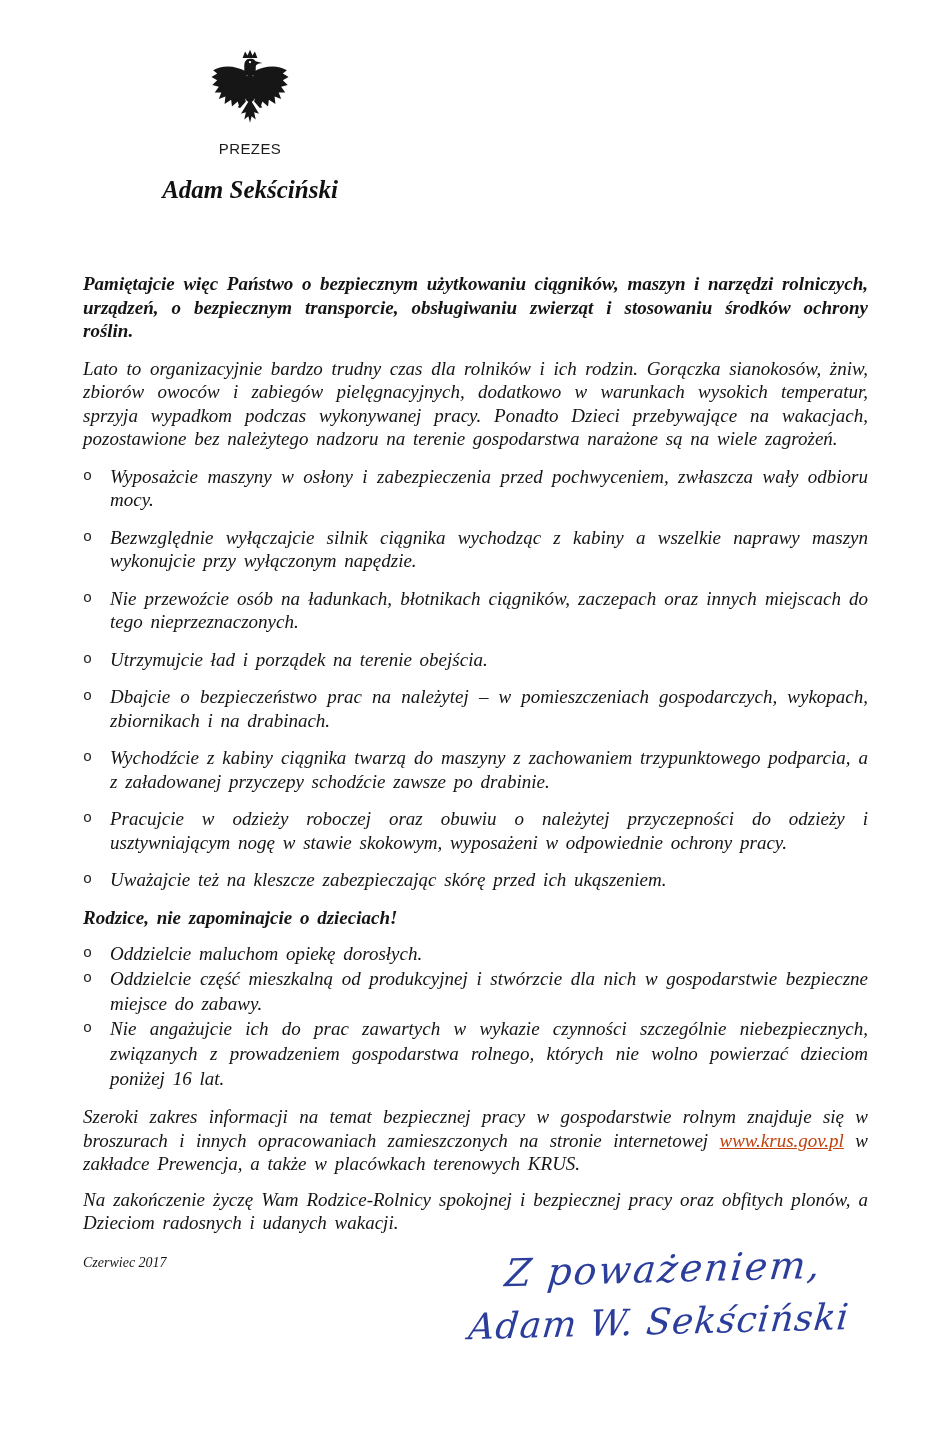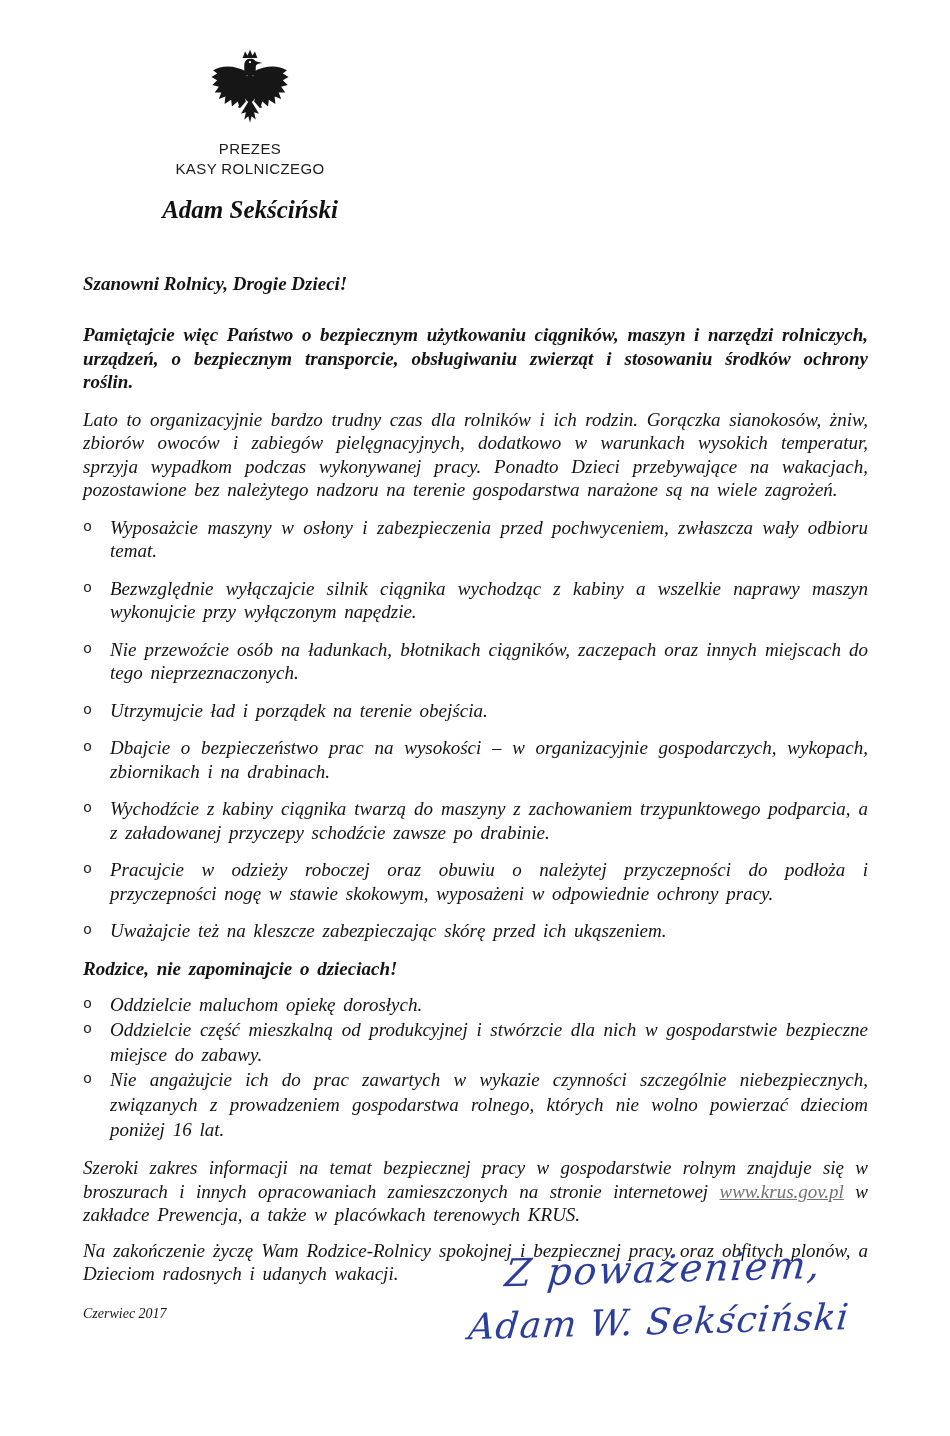"KASY ROLNICZEGO" div { html: <div>KASY ROLNICZEGO</div> -> none }
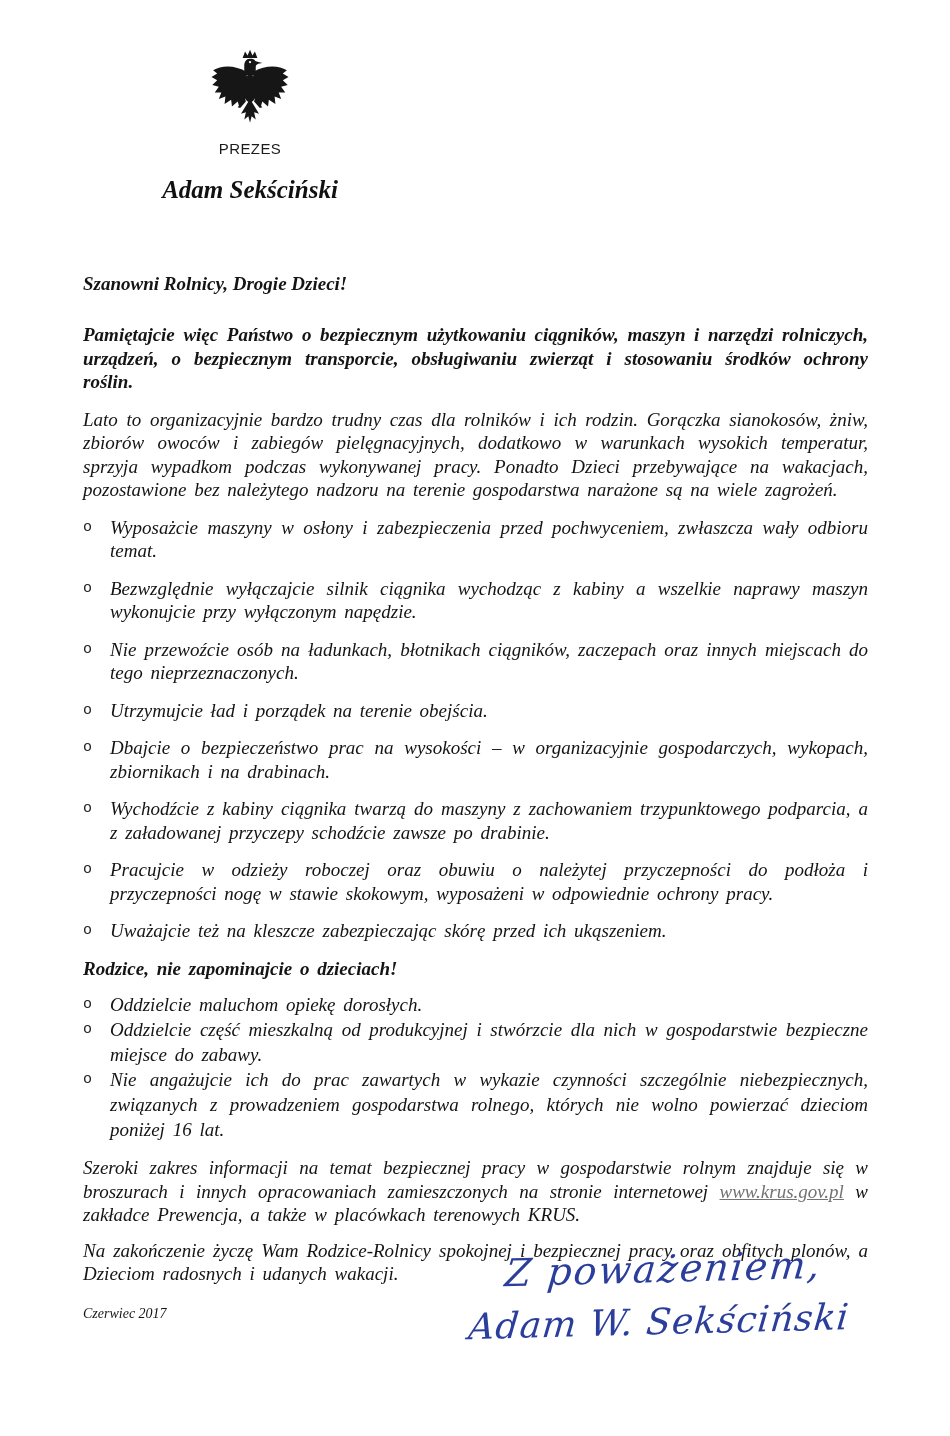"Szanowni Rolnicy, Drogie Dzieci!" p.salutation { html: <p>Szanowni Rolnicy, Drogie Dzieci!</p> -> none }
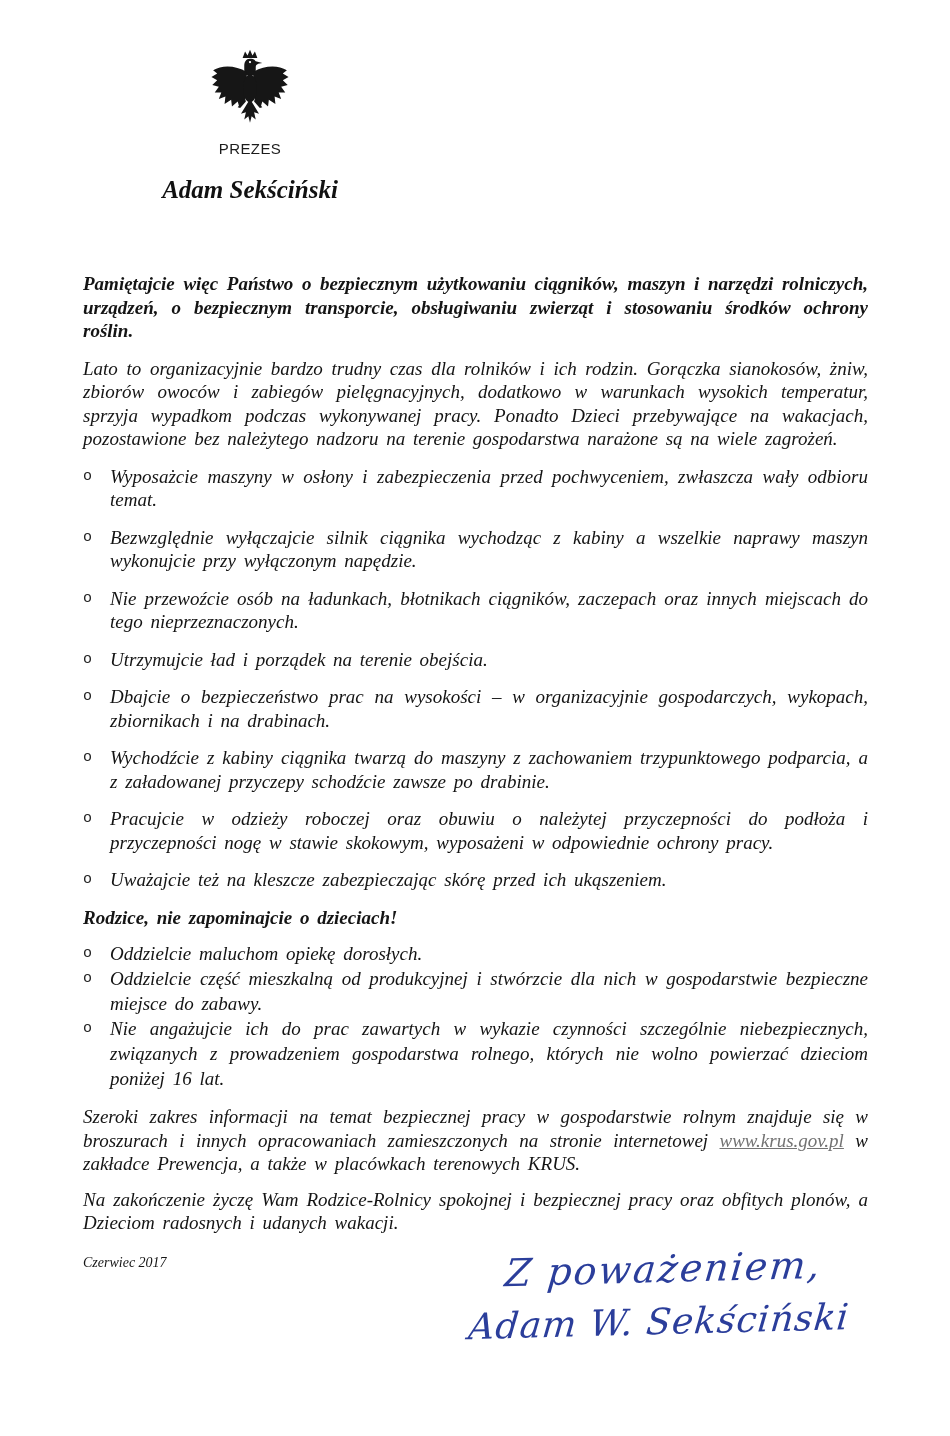"Wyposażcie maszyny w osłony i" span.btext { text: temat -> mocy }
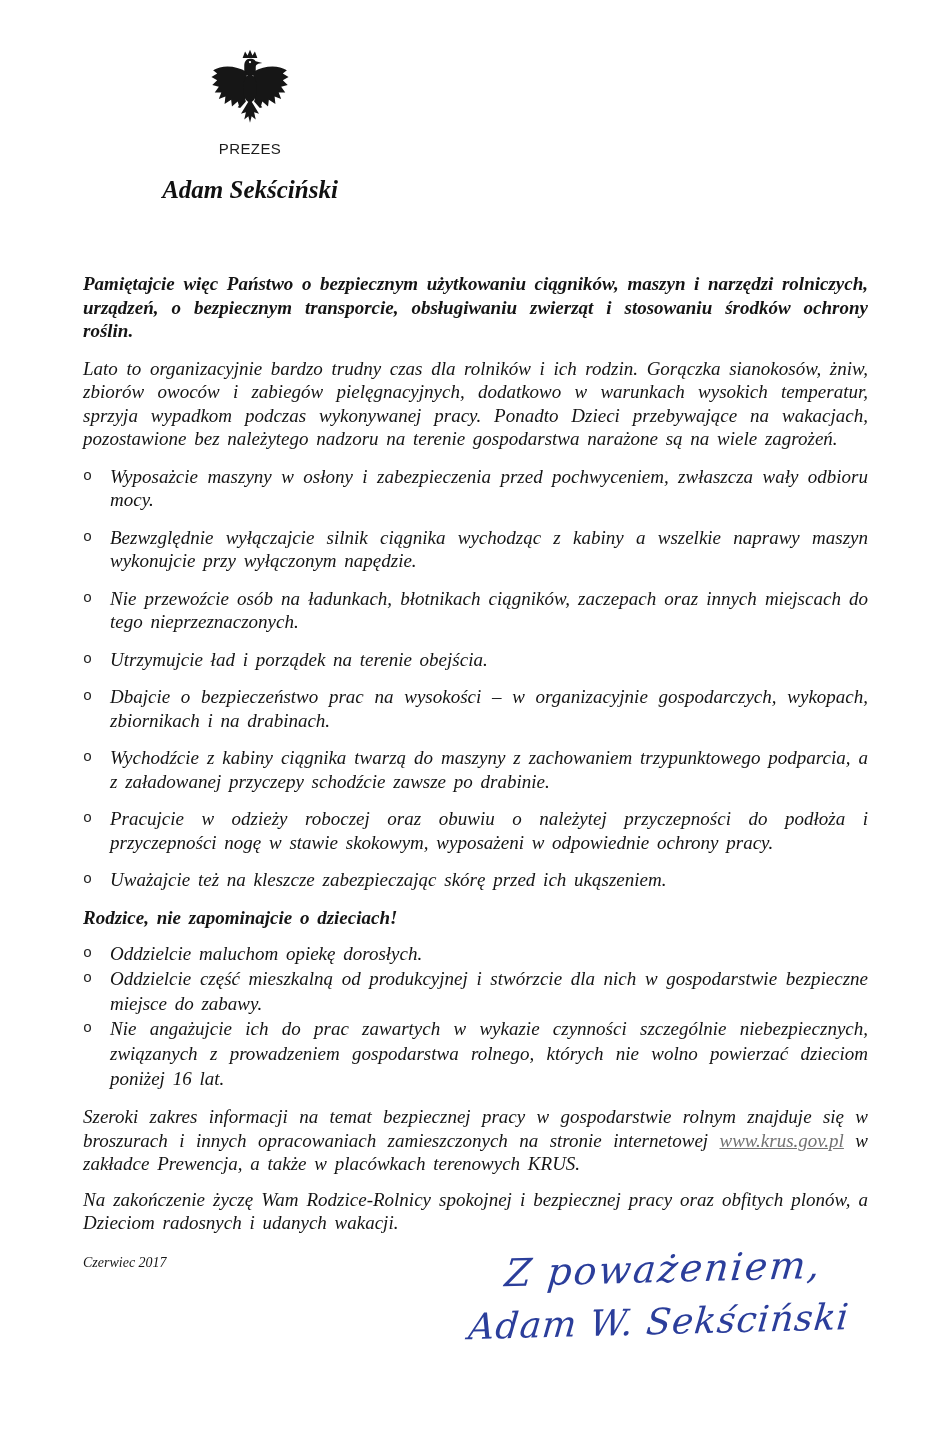"Dbajcie o bezpieczeństwo prac na" span.btext { text: wysokości – w organizacyjnie -> należytej – w pomieszczeniach }
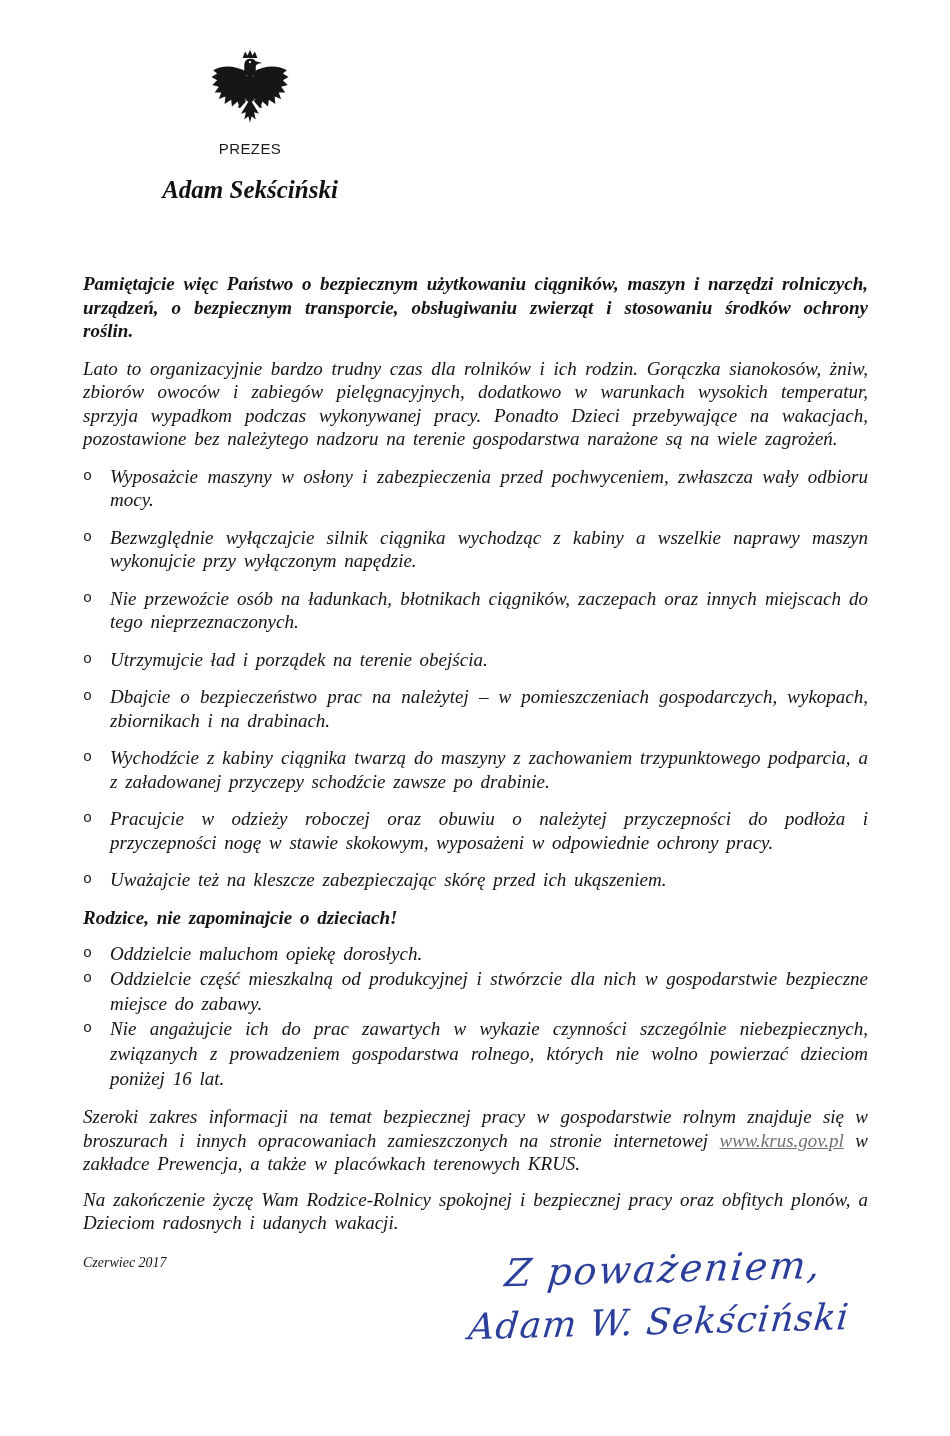"Pracujcie w odzieży roboczej oraz" span.btext { text: podłoża i przyczepności -> odzieży i usztywniającym }
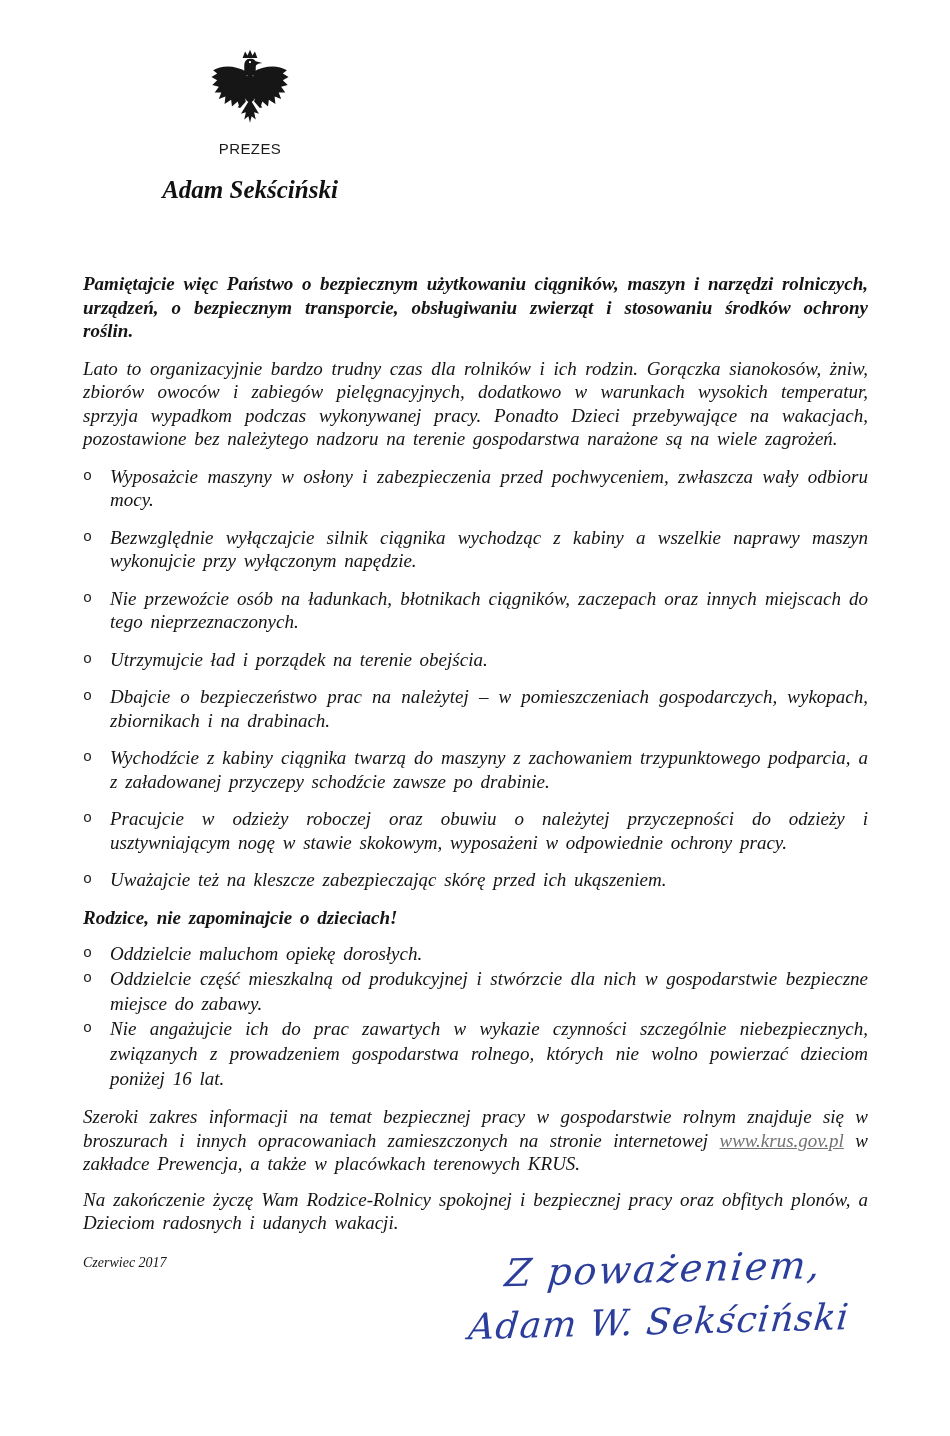"www.krus.gov.pl" .link { color: #737373 -> #c2410c }
